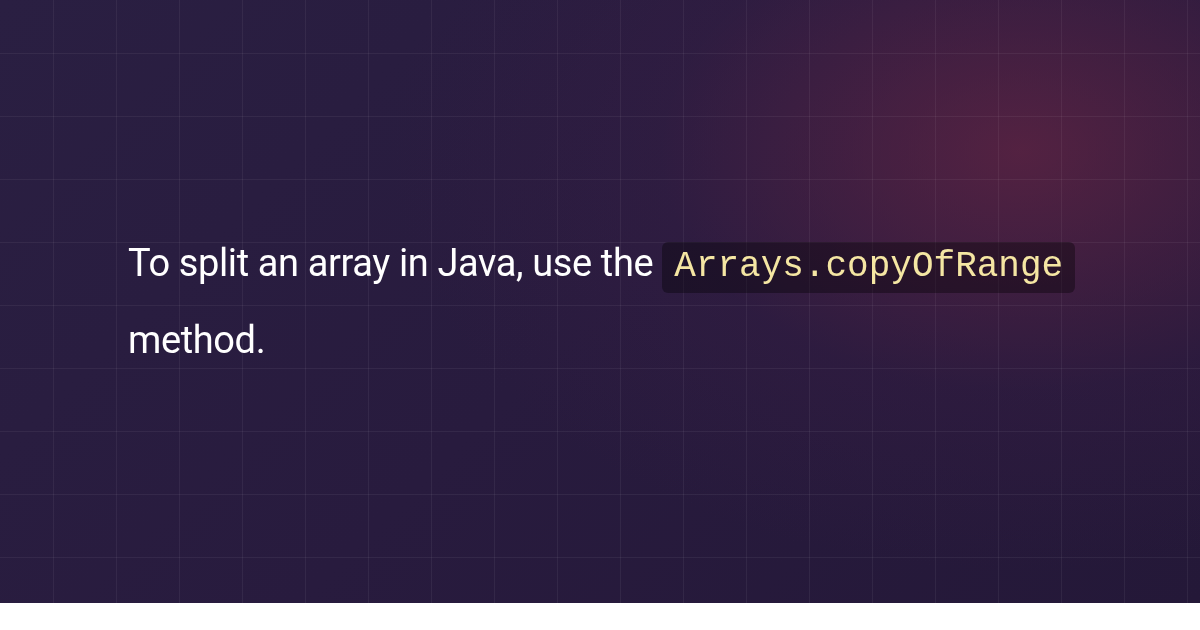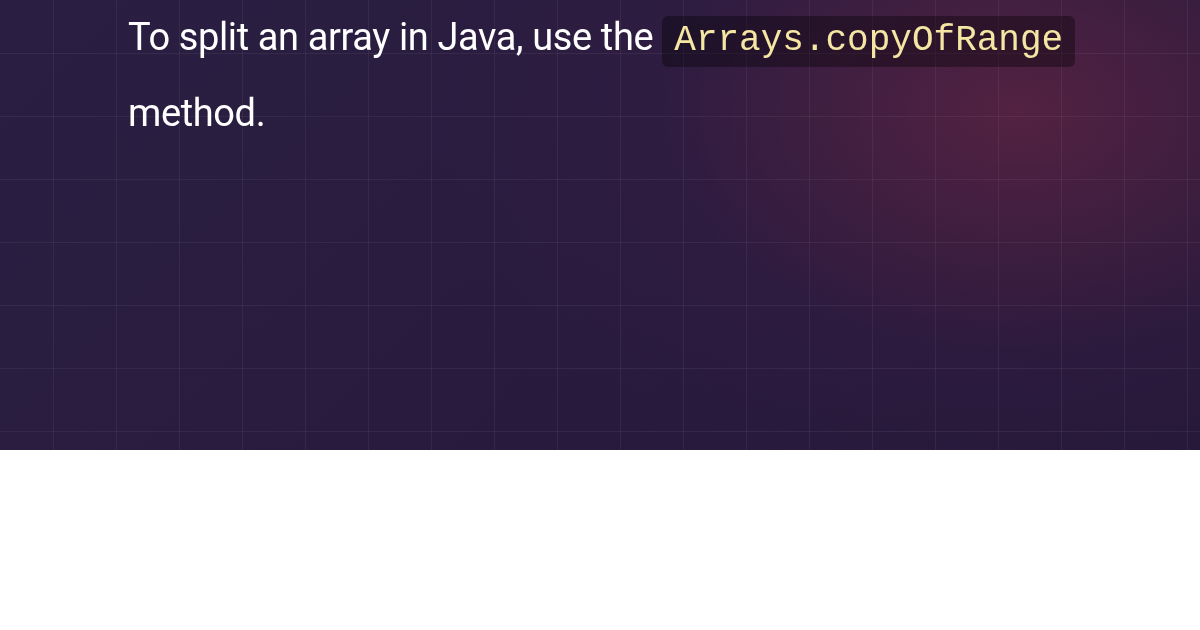"To split an array in" .container { align-items: none -> center; height: 450px -> 603px }
